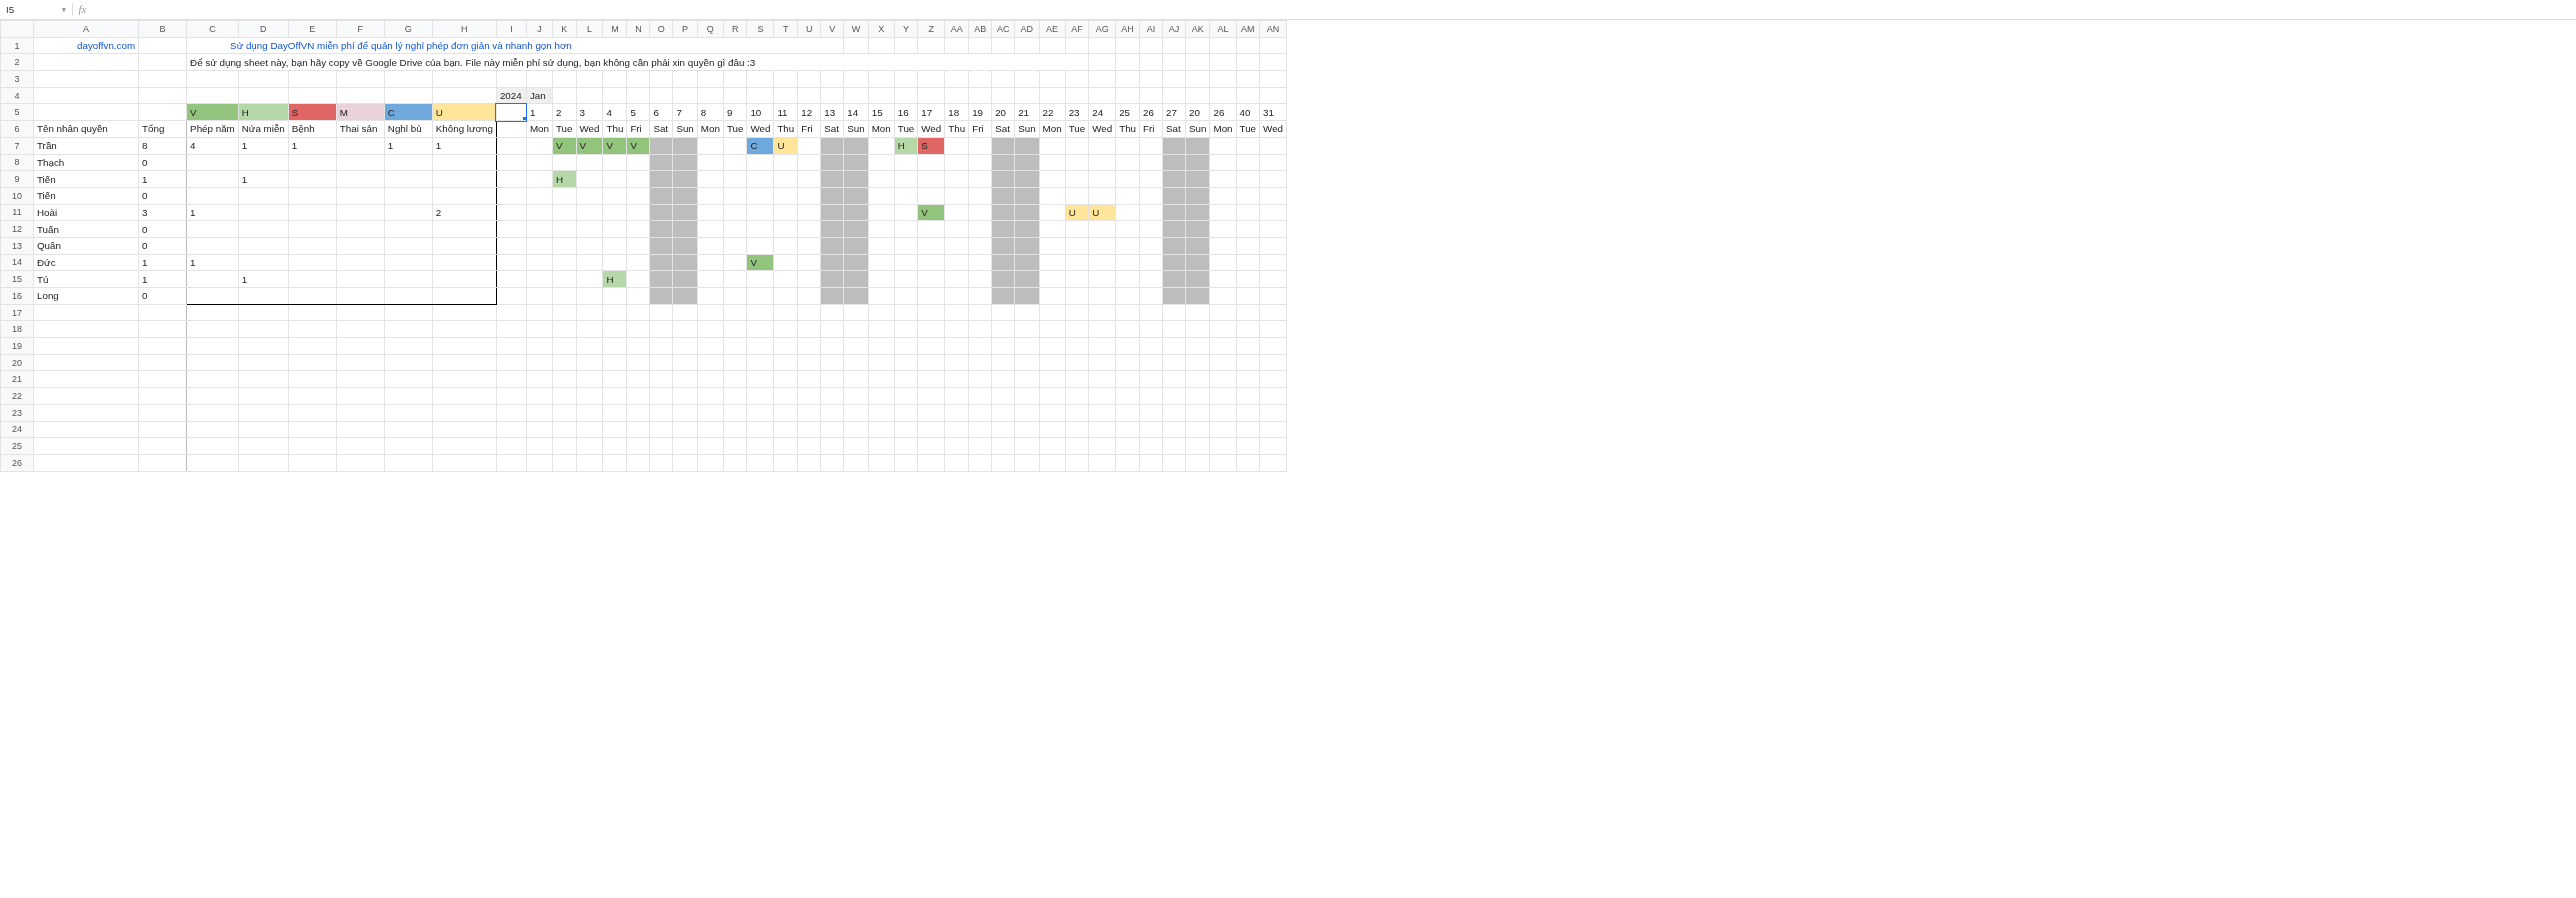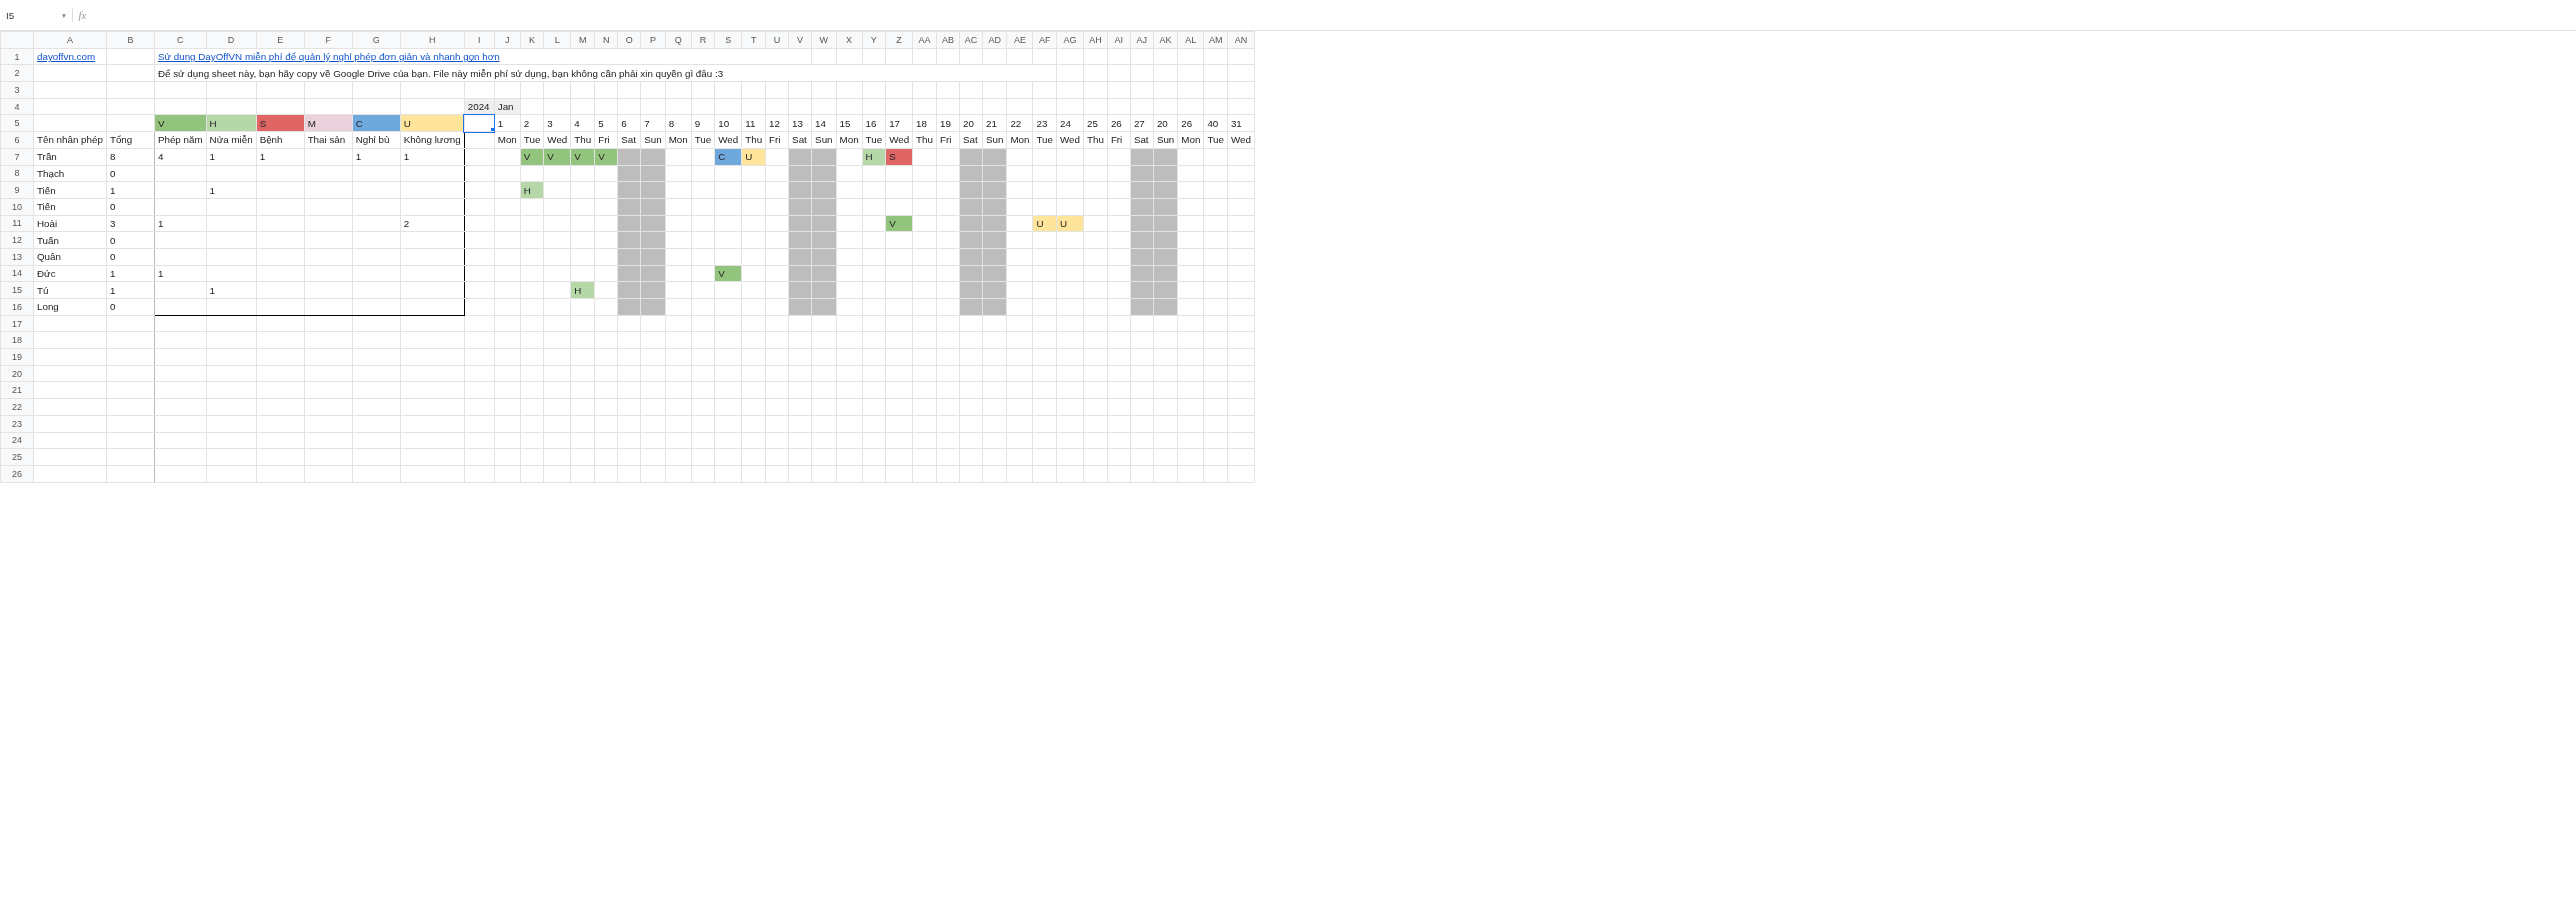"I5" .name-box-bar { height: 31px -> 20px }
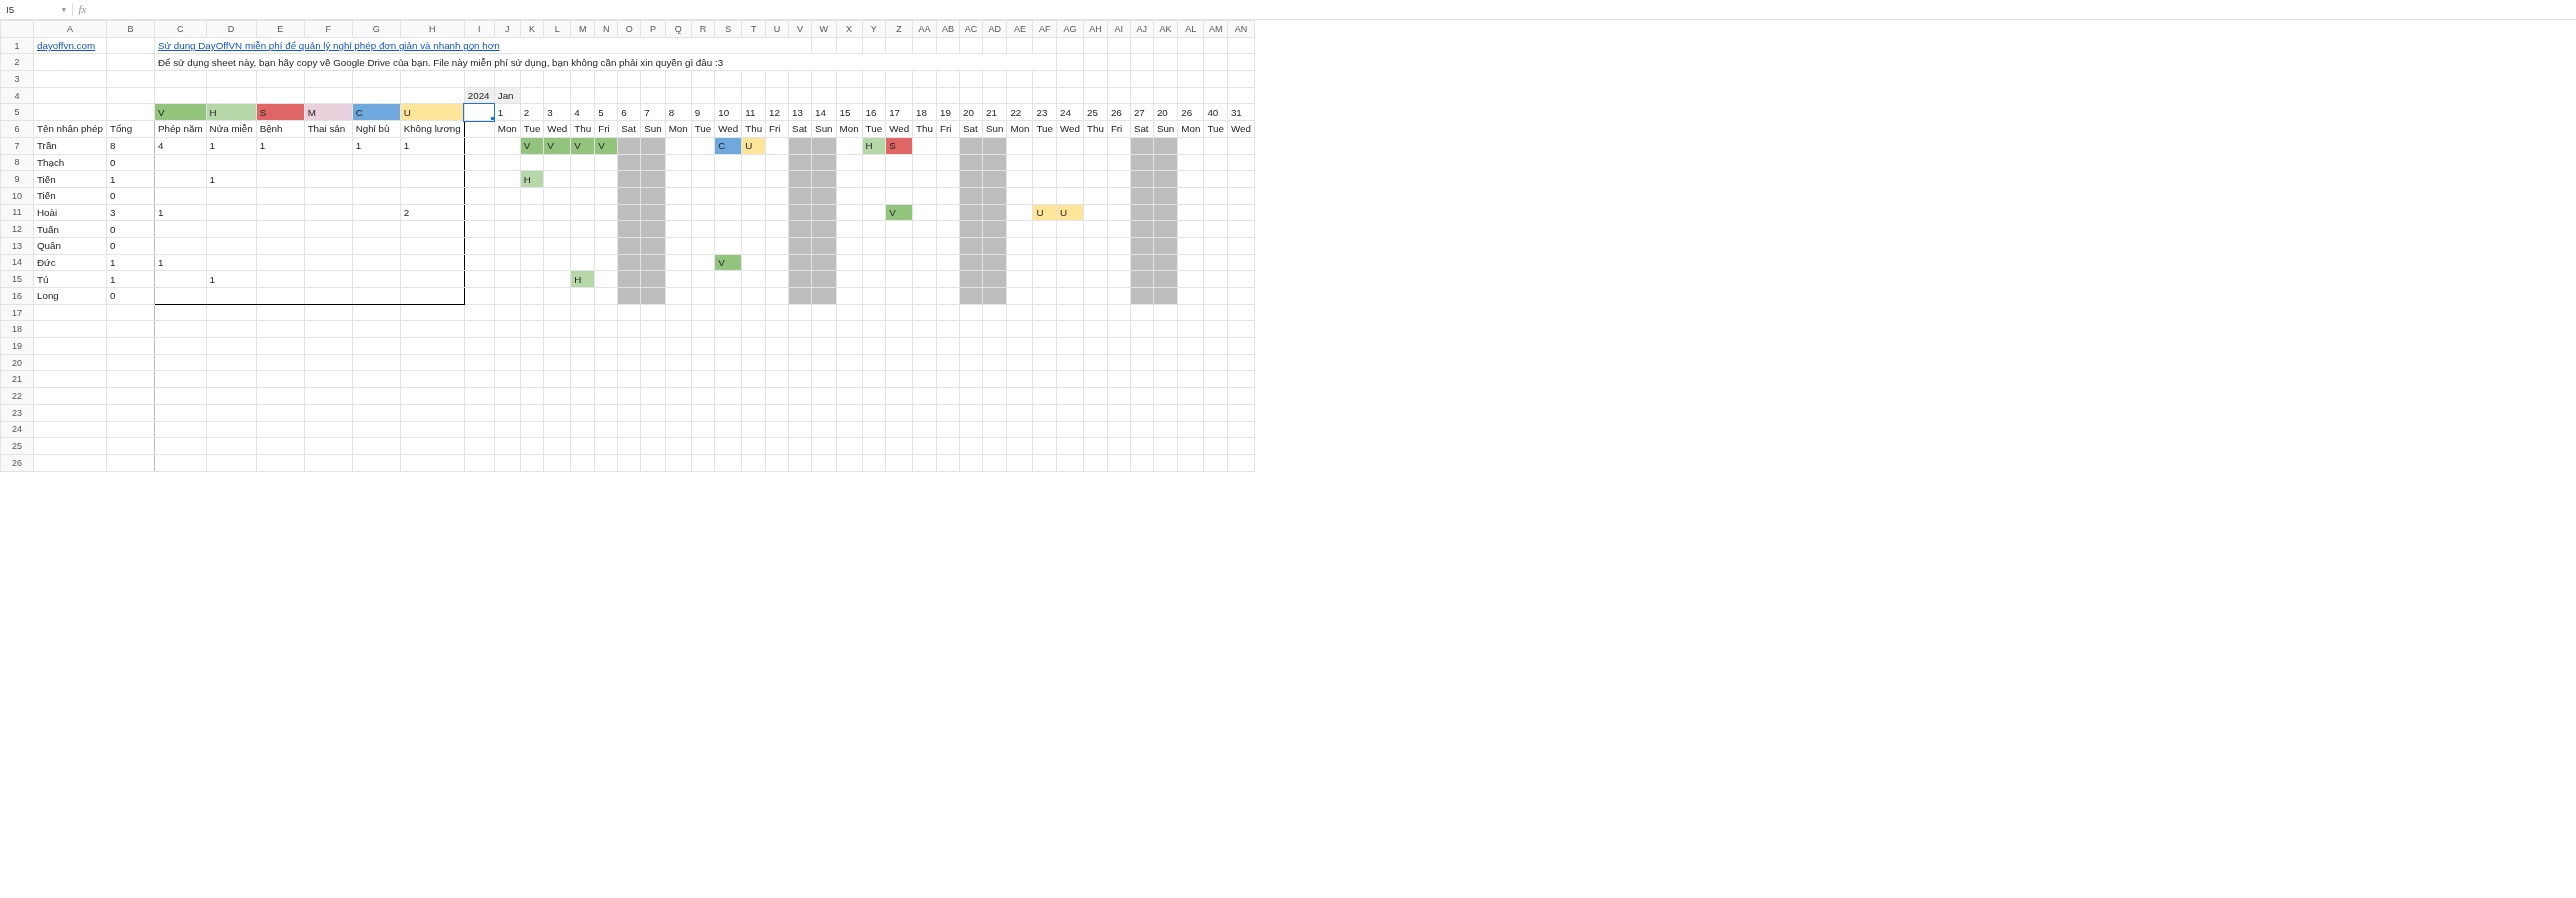"dayoffvn.com" .link { margin-left: none -> 40px; text-decoration: underline -> none }
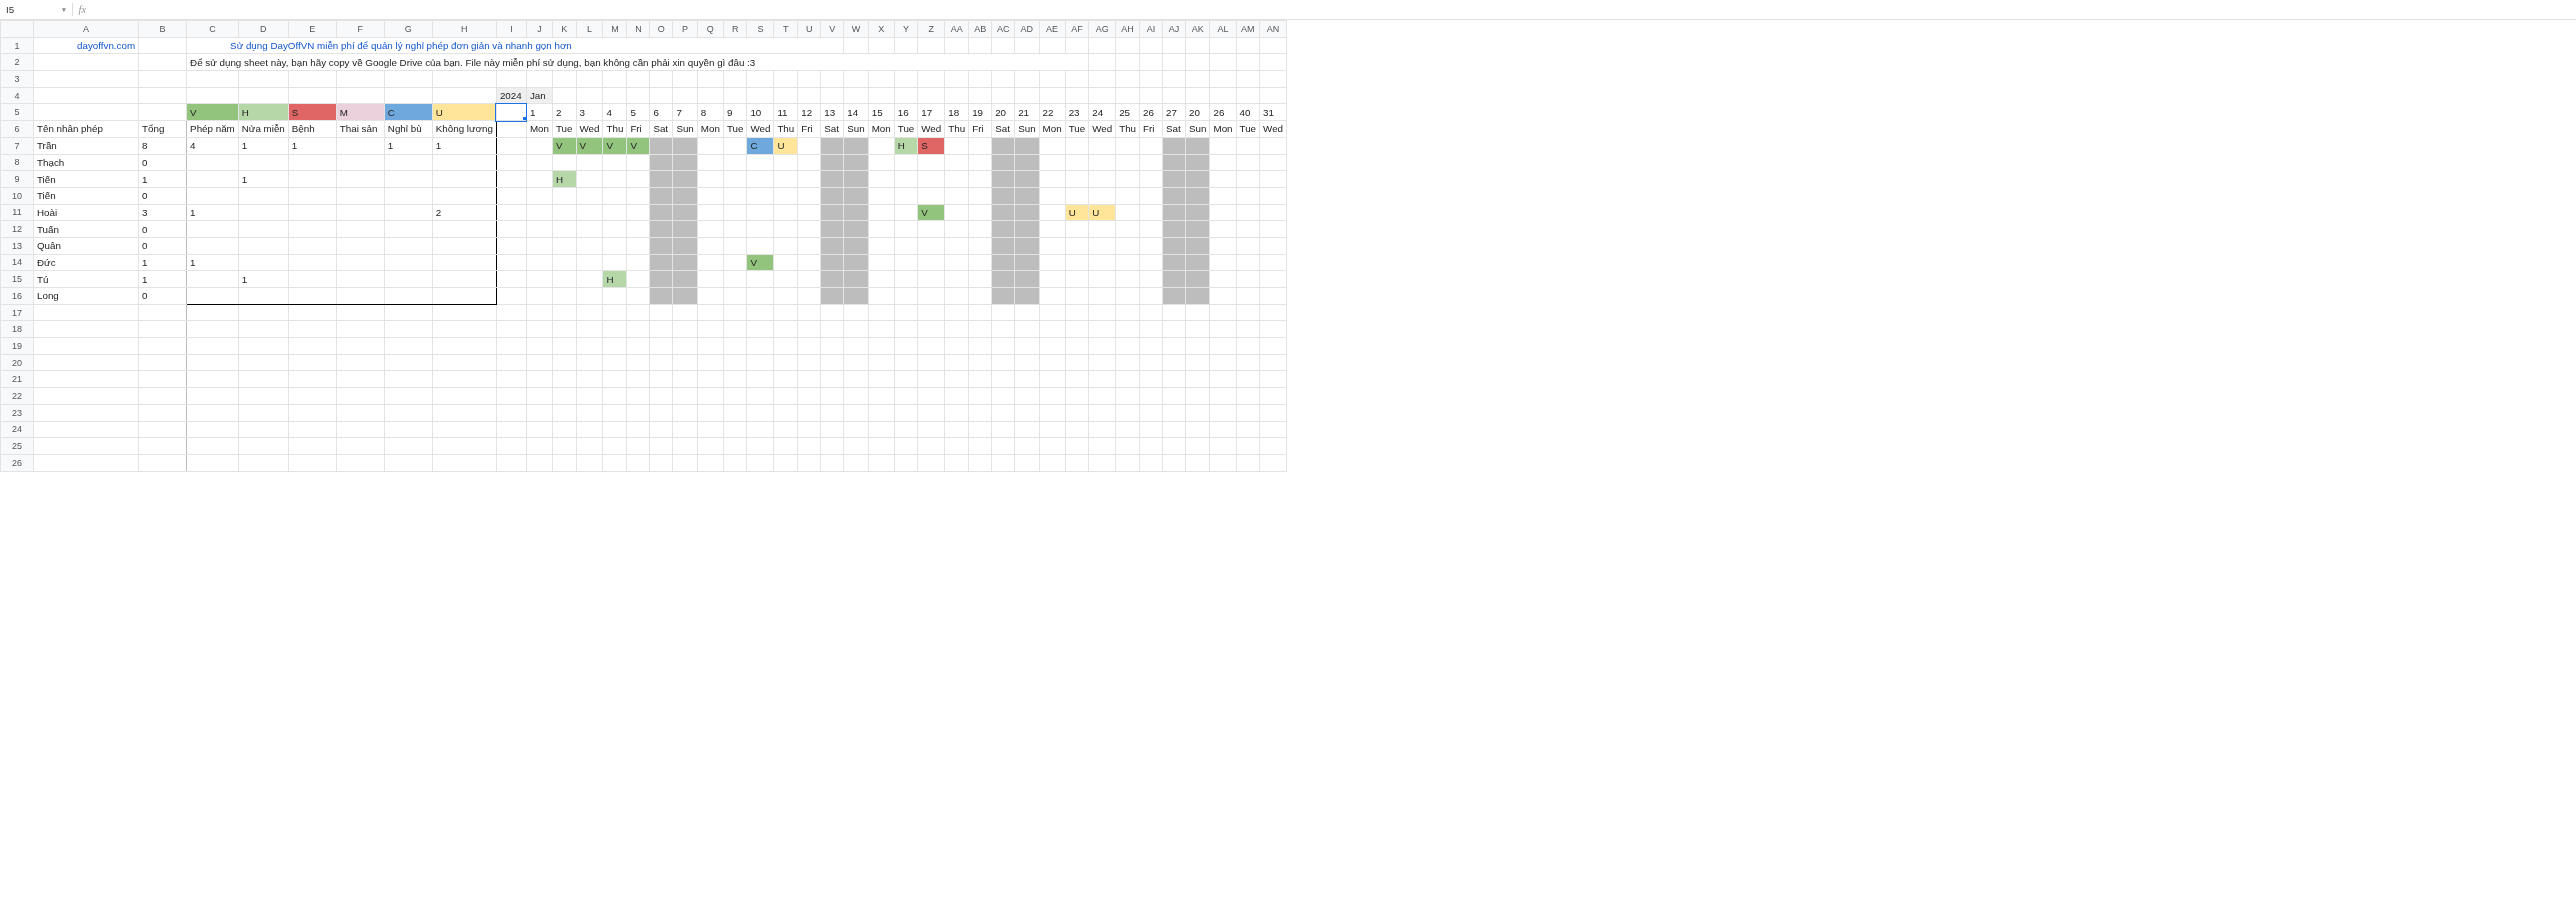"Tên nhân phép" td { text: phép -> quyền }
